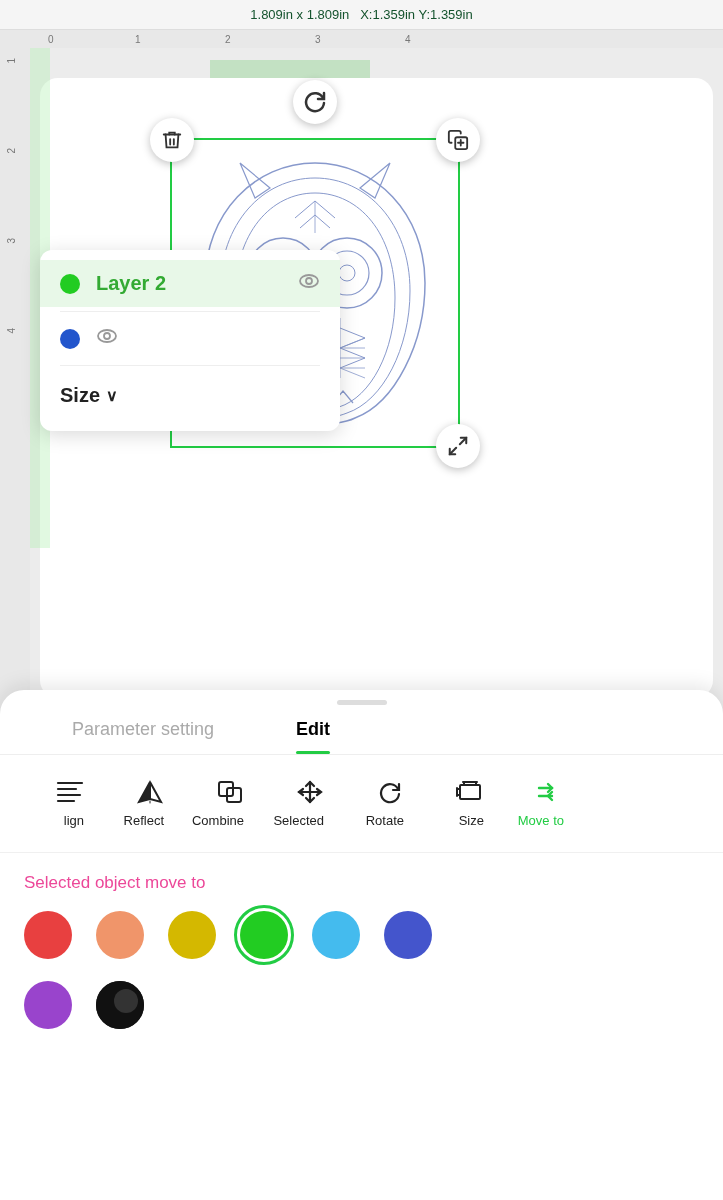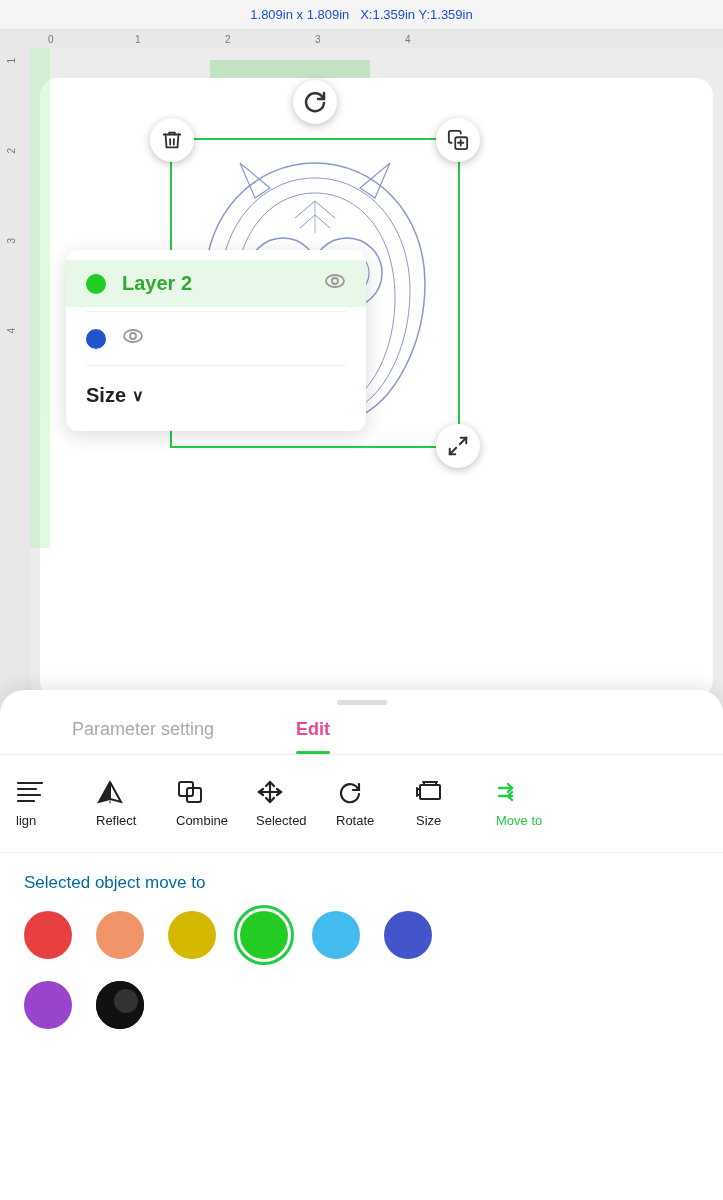"1.809in x 1.809in" .top-bar { color: #1d4ed8 -> #14532d }
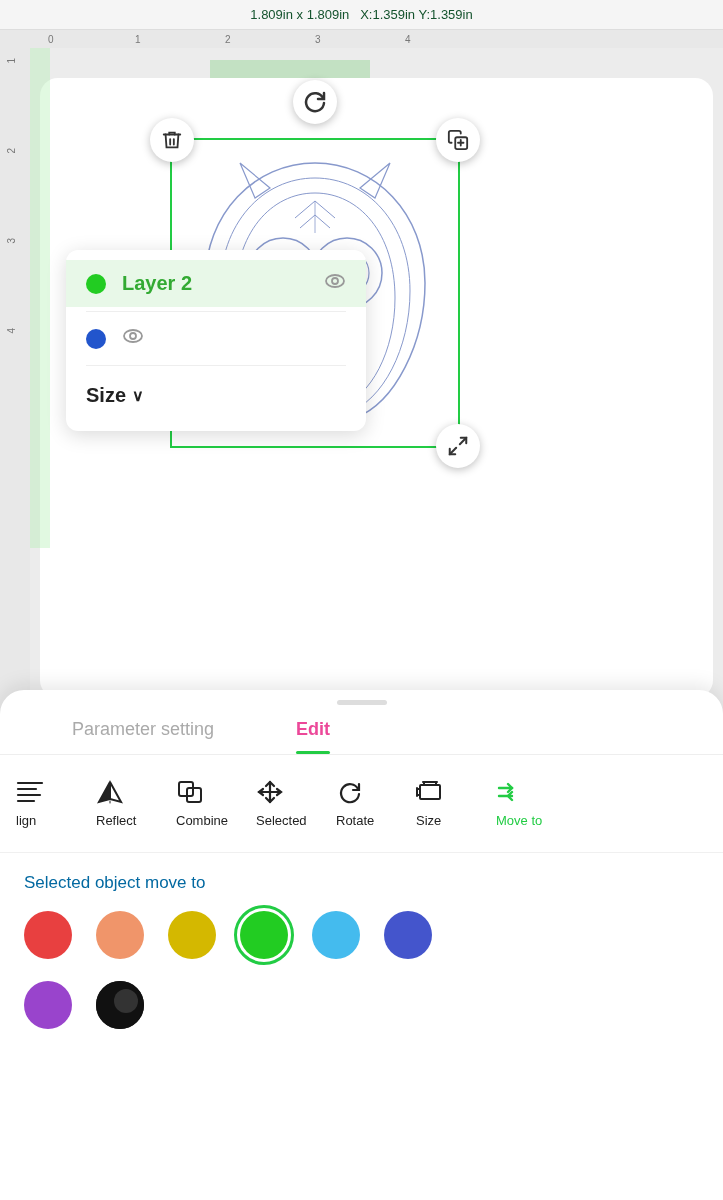"Layer 2" .layer-panel { margin-left: 26px -> none }
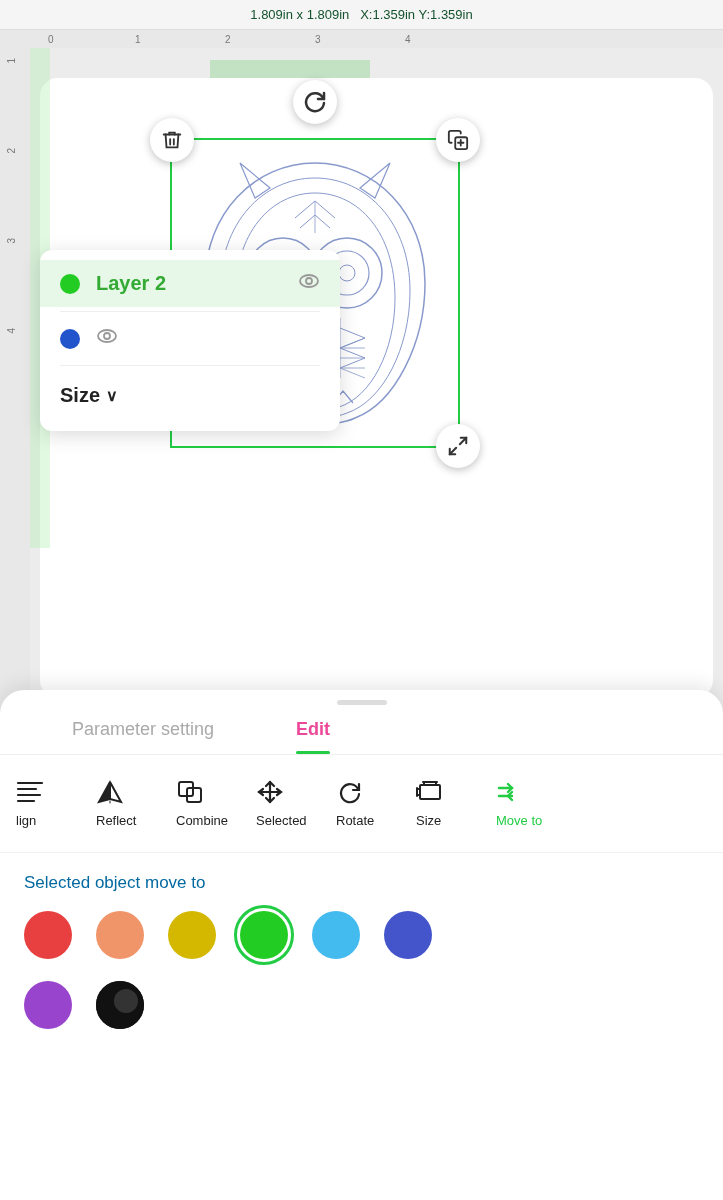"Edit" .tab-item.active { color: #ec4899 -> #000000 }
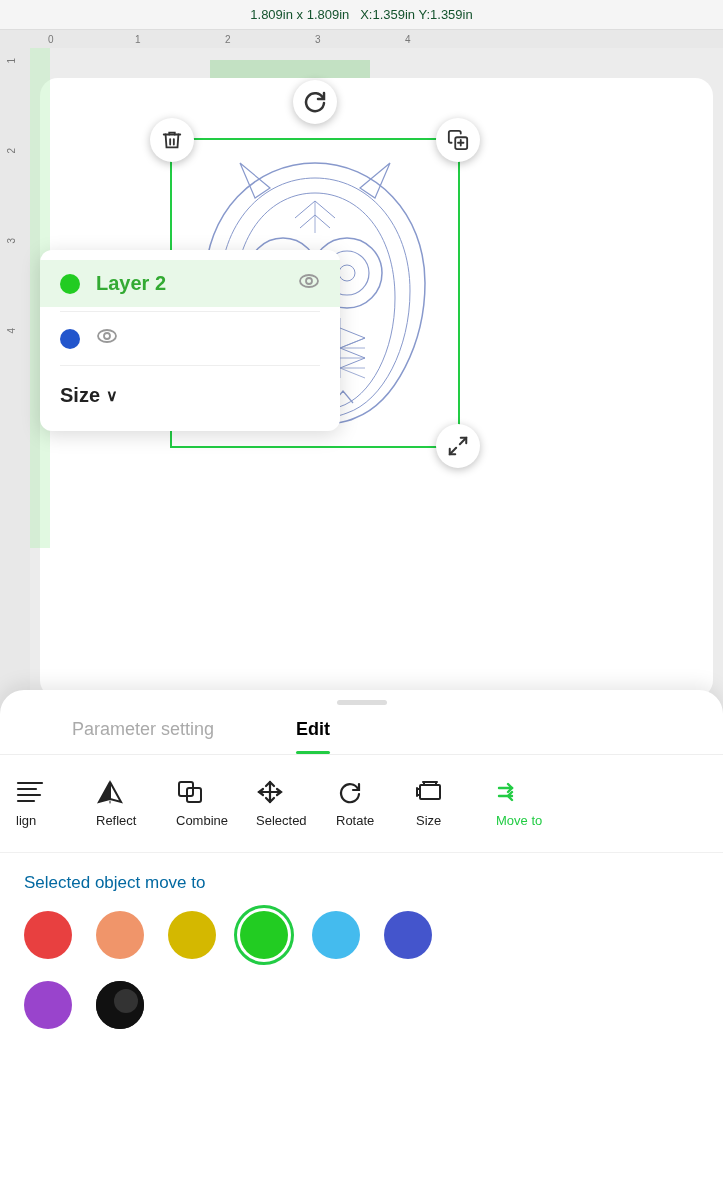"lign" .tool-item { align-items: flex-start -> flex-end }
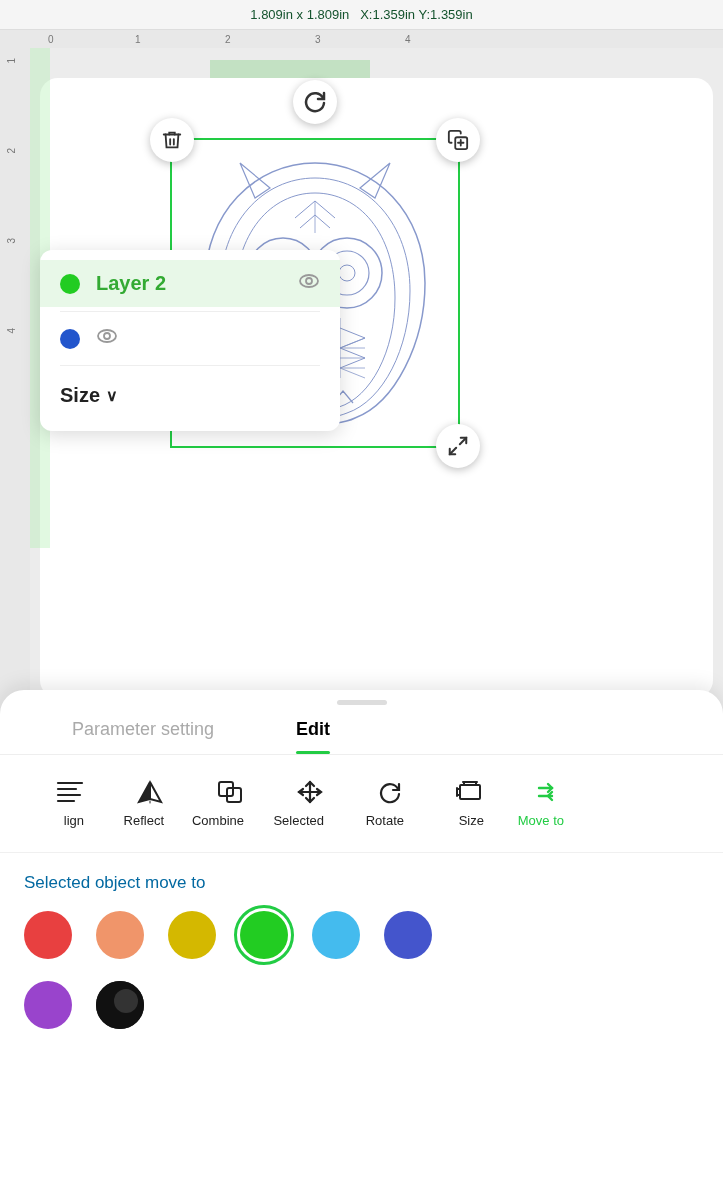"Selected object move to" .moveto-label { color: #0369a1 -> #ec4899 }
